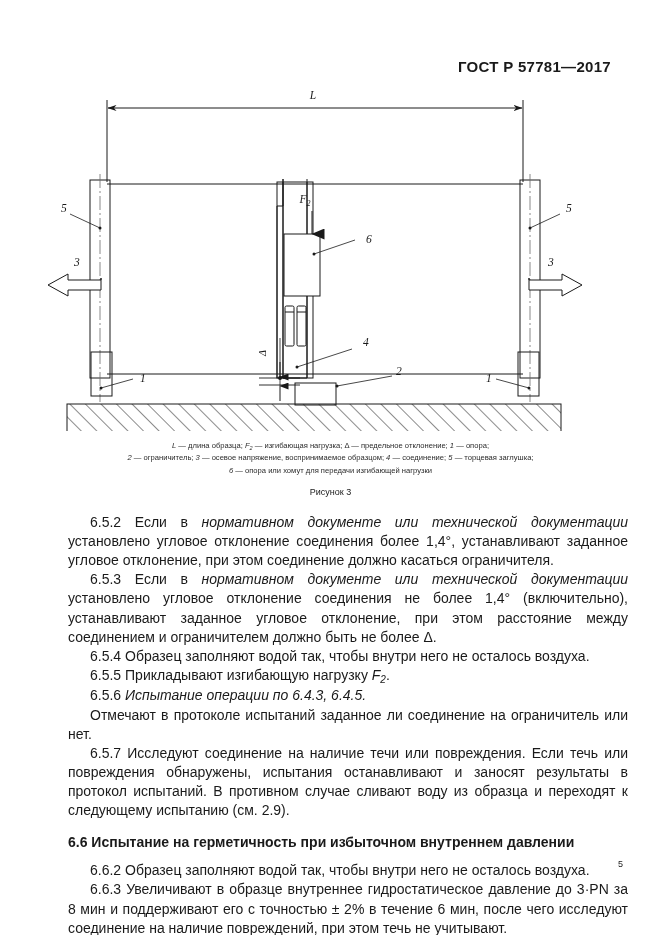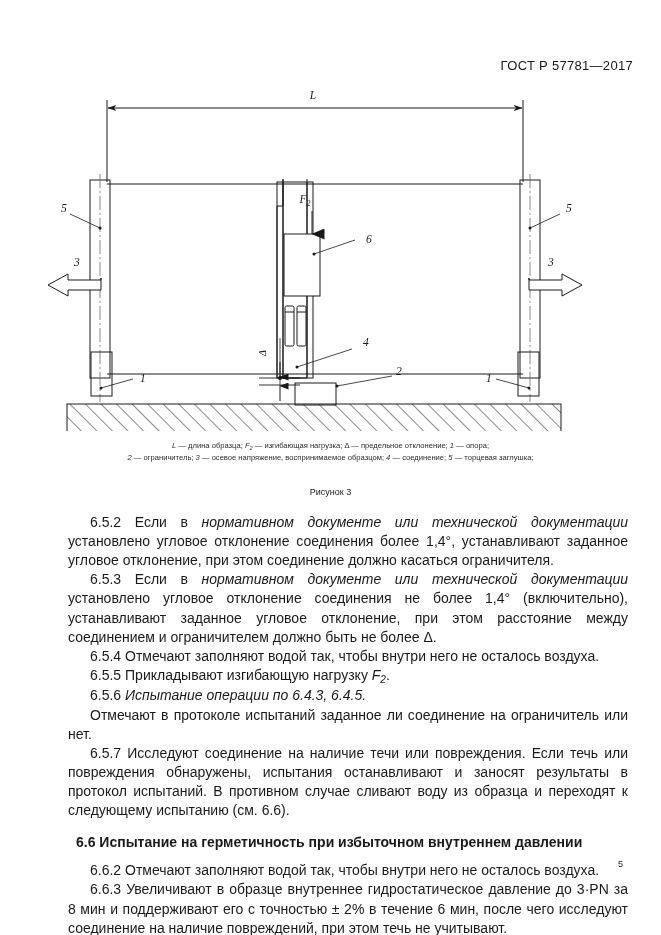"ГОСТ Р 57781—2017" .page-header { font-size: 13px -> 15px; font-weight: normal -> bold; right: 28px -> 50px }
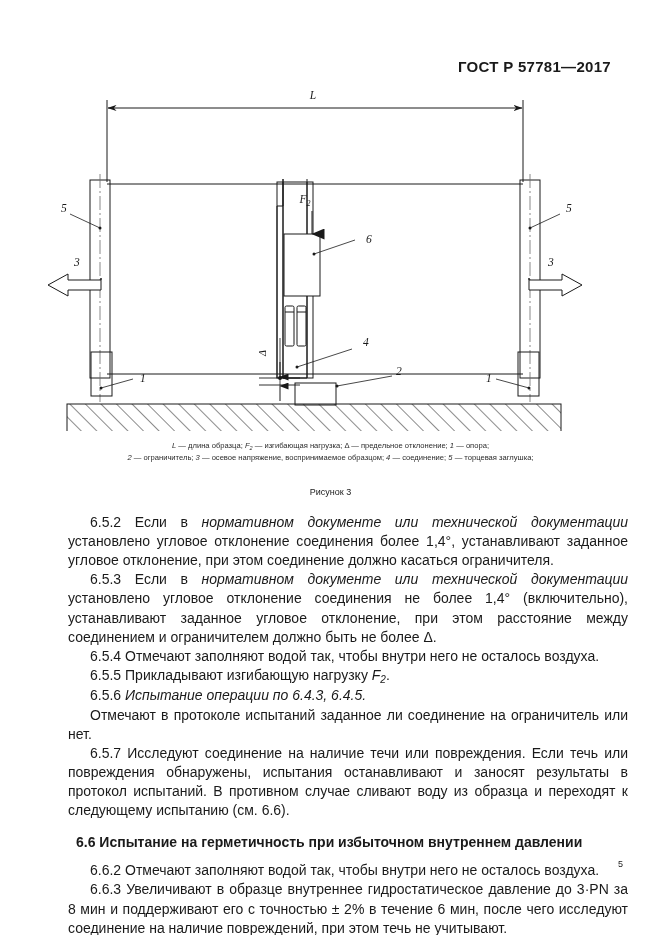"6 — опора или хомут" span.ln { html: none -> <span> <i>6</i> — опора или хомут для передачи изгибающей нагрузки </span> }
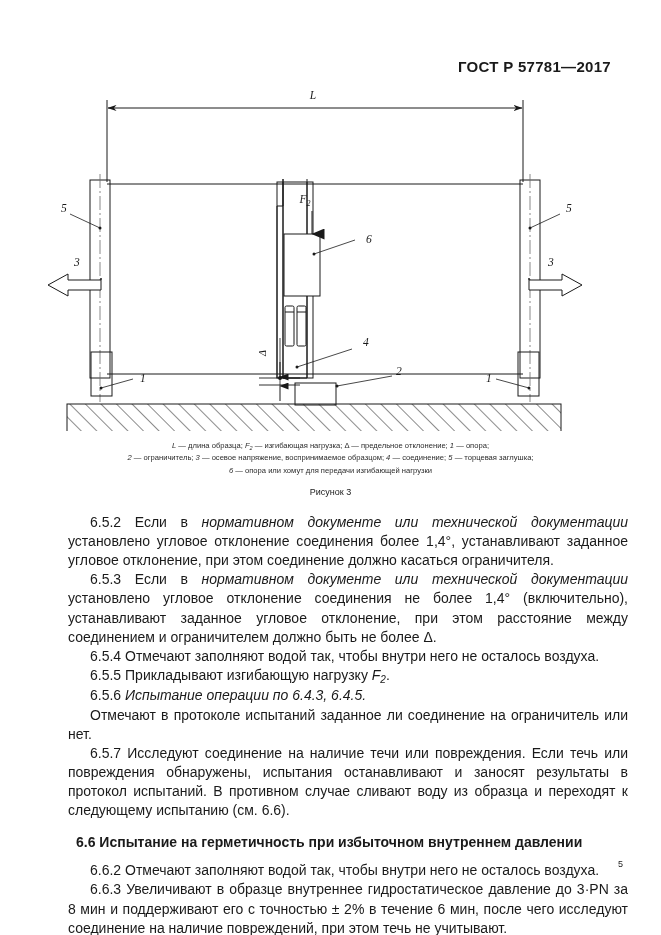"6.5.4 Отмечают заполняют водой так," p { text: Отмечают -> Образец }
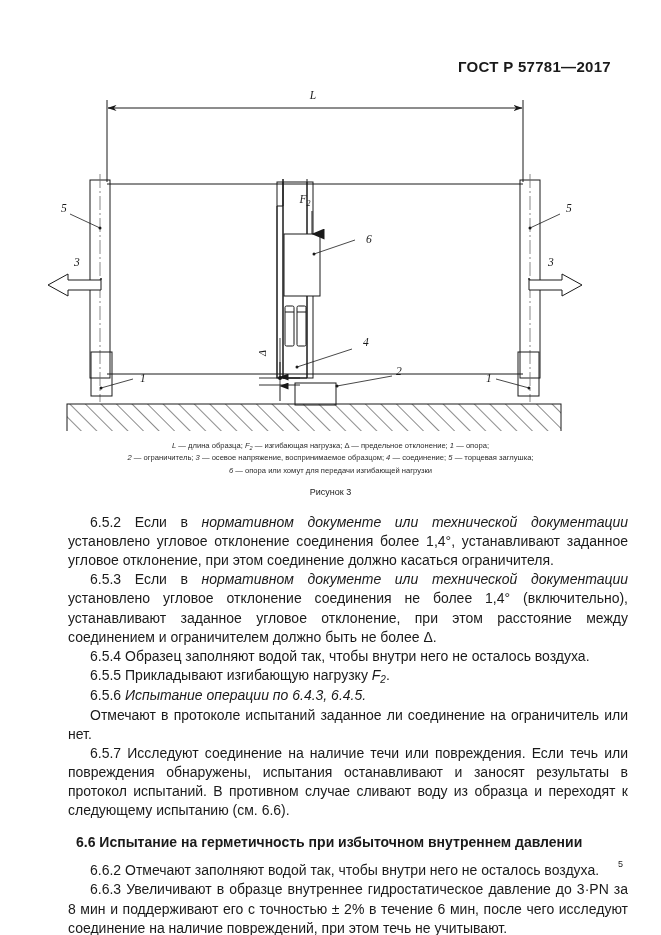"6.5.7 Исследуют соединение на наличие" p { text: 6.6 -> 2.9 }
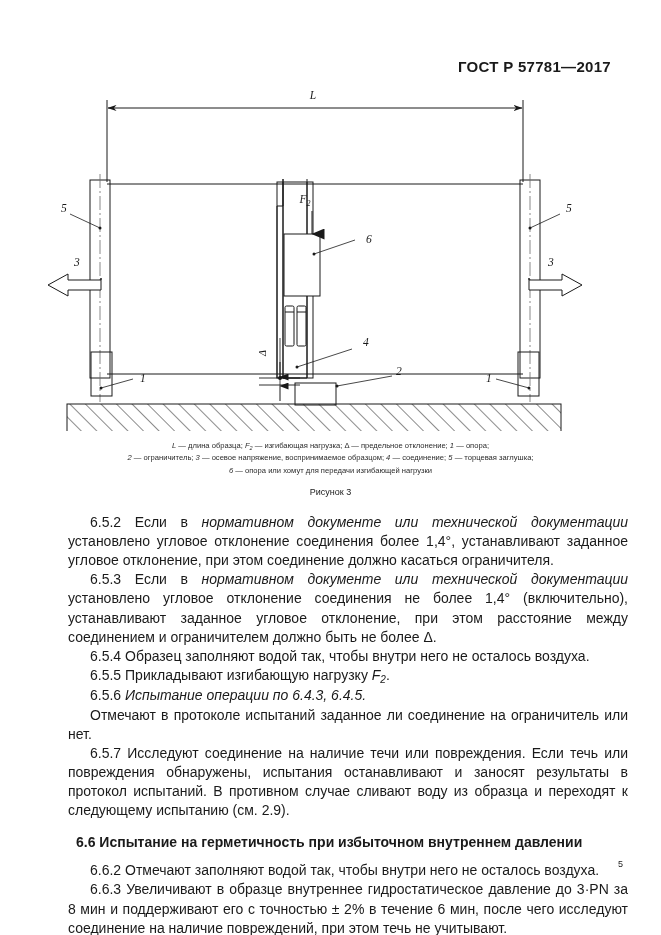"6.6 Испытание на герметичность при" .body-text .sec-head { margin: 13px 0 9px 8px -> 13px 0 9px 0 }
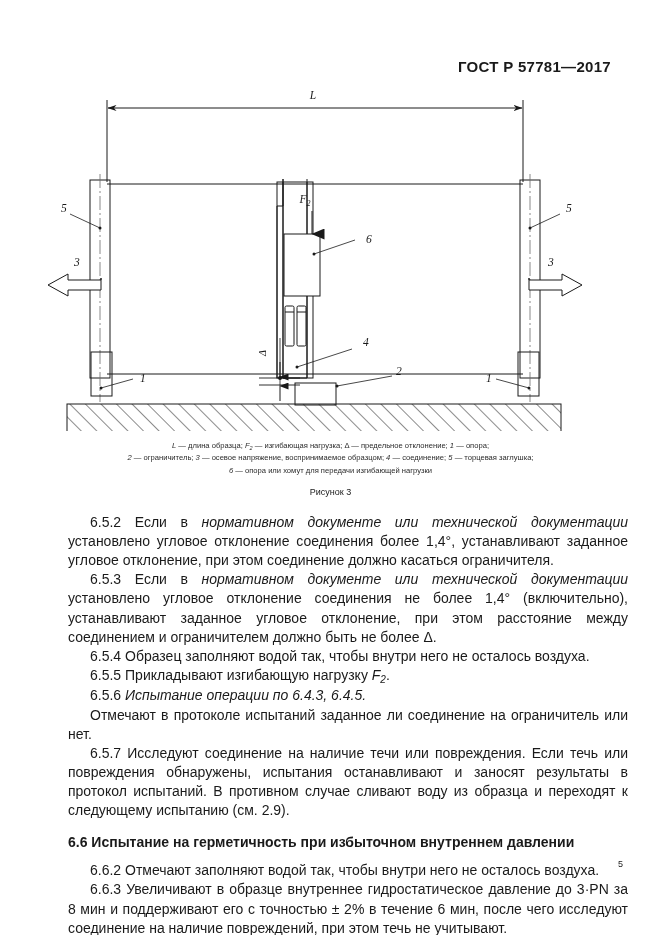"6.6.2 Отмечают заполняют водой так," p { text: Отмечают -> Образец }
